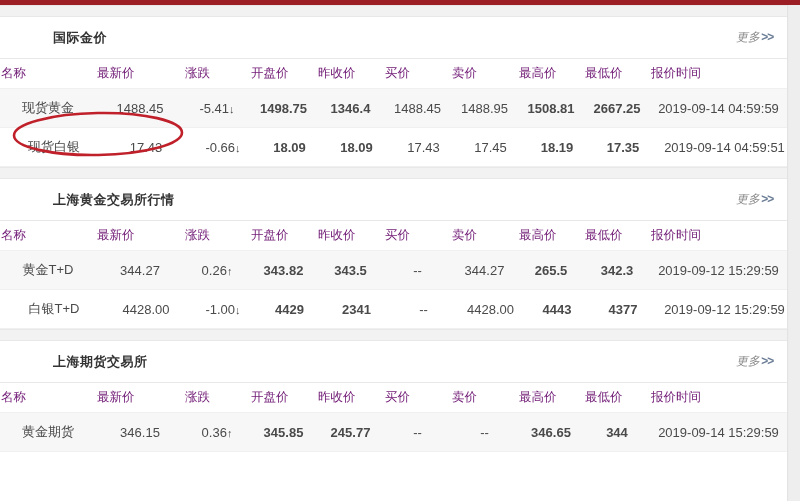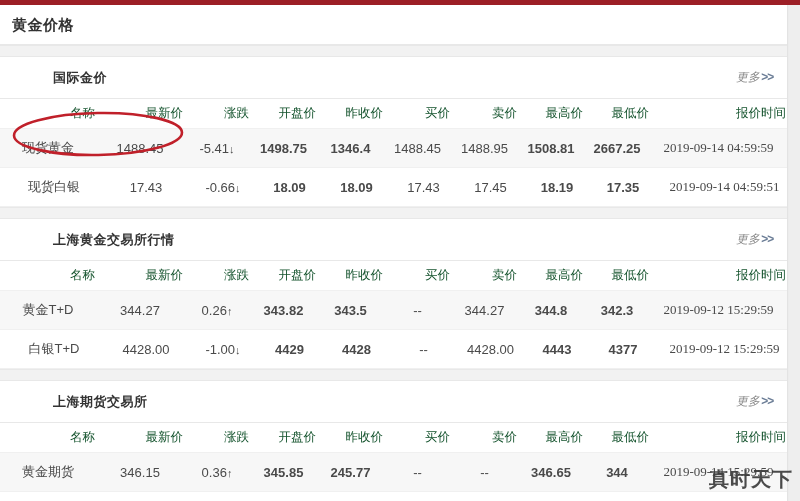"黄金价格" div.page-title { html: <div>黄金价格</div> -> none }
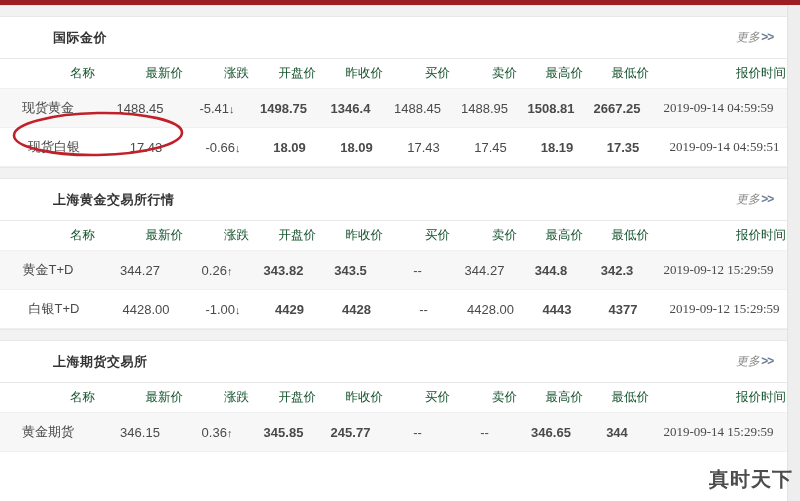"名称" table.quote th { color: #14532d -> #701a75; text-align: right -> left }
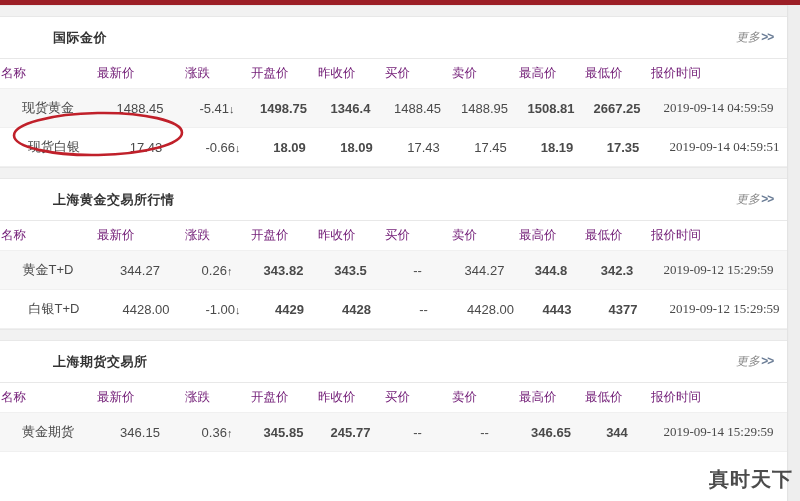"2019-09-14 04:59:59" td.time { font-family: Liberation Serif, serif -> none }
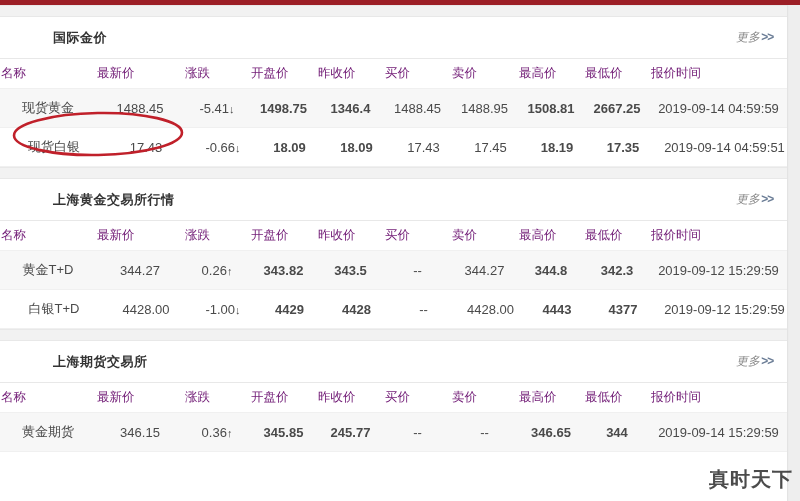"344.8" span { text: 344.8 -> 265.5 }
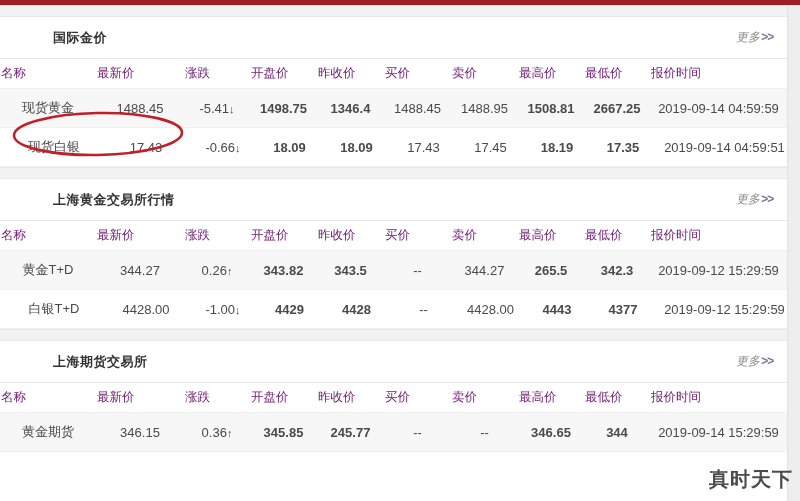"4428" span { text: 4428 -> 2341 }
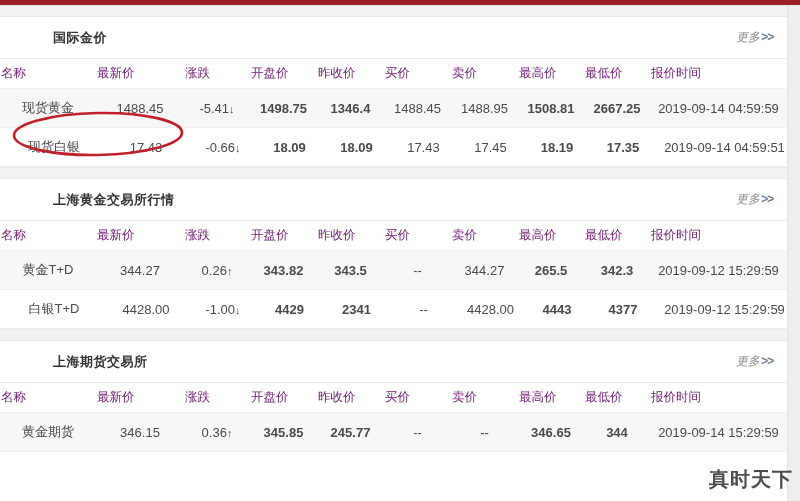"真时天下" div.watermark { html: <div>真时天下</div> -> none }
